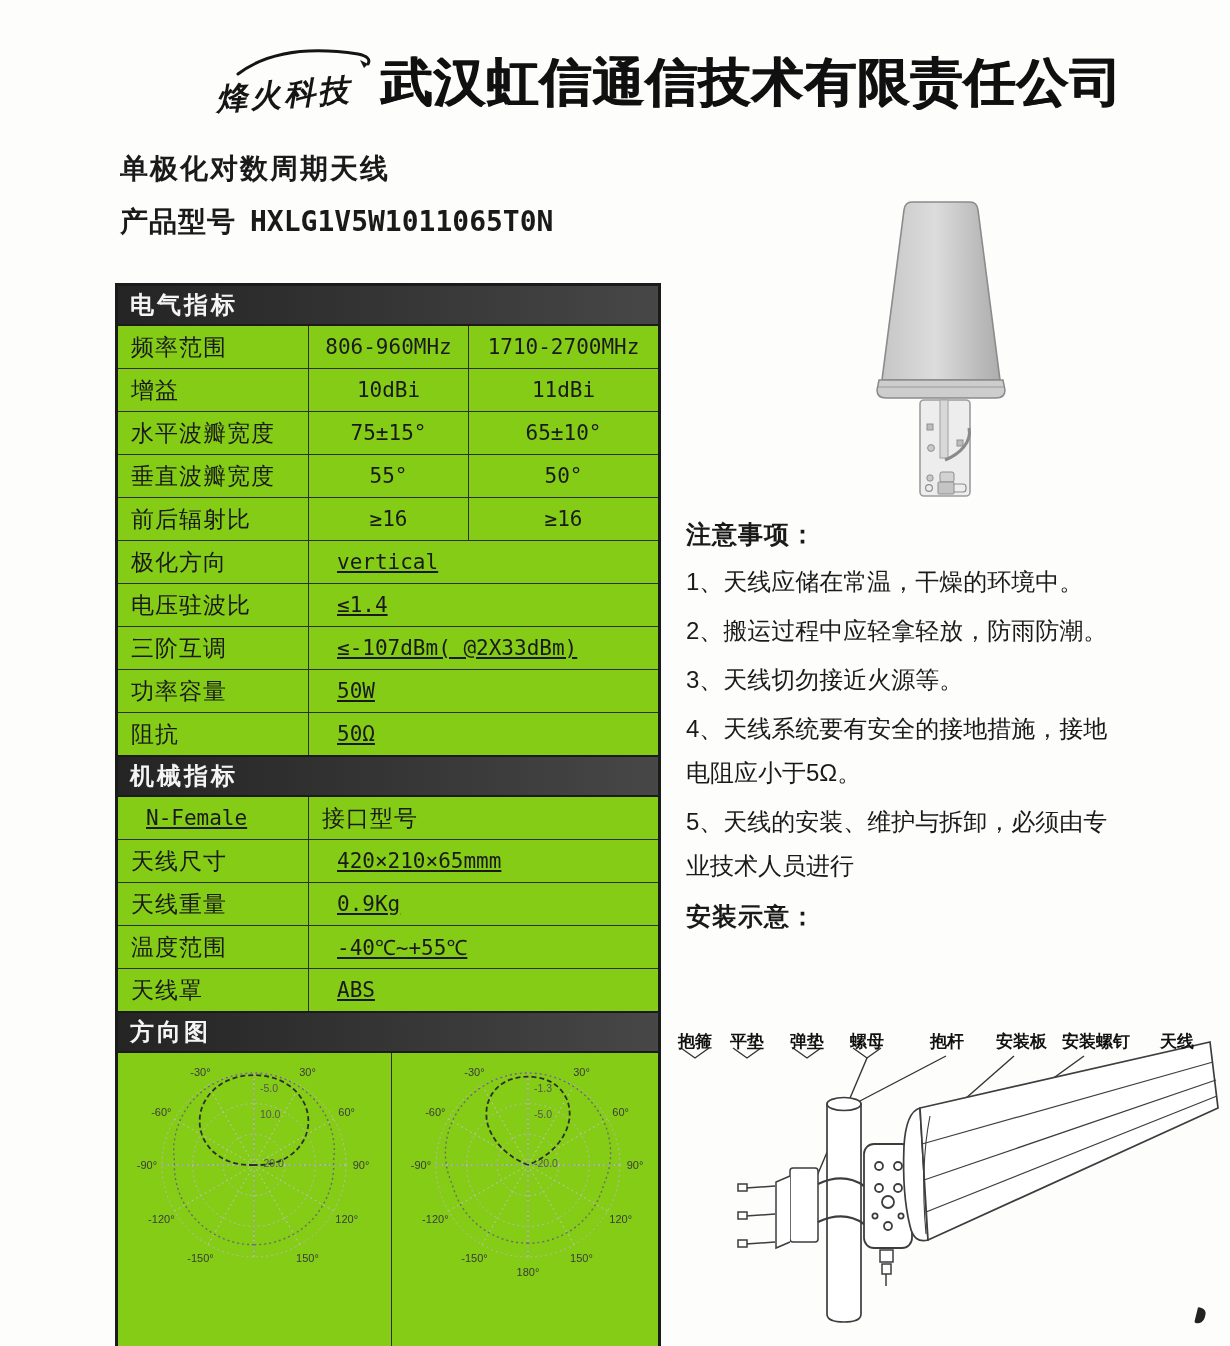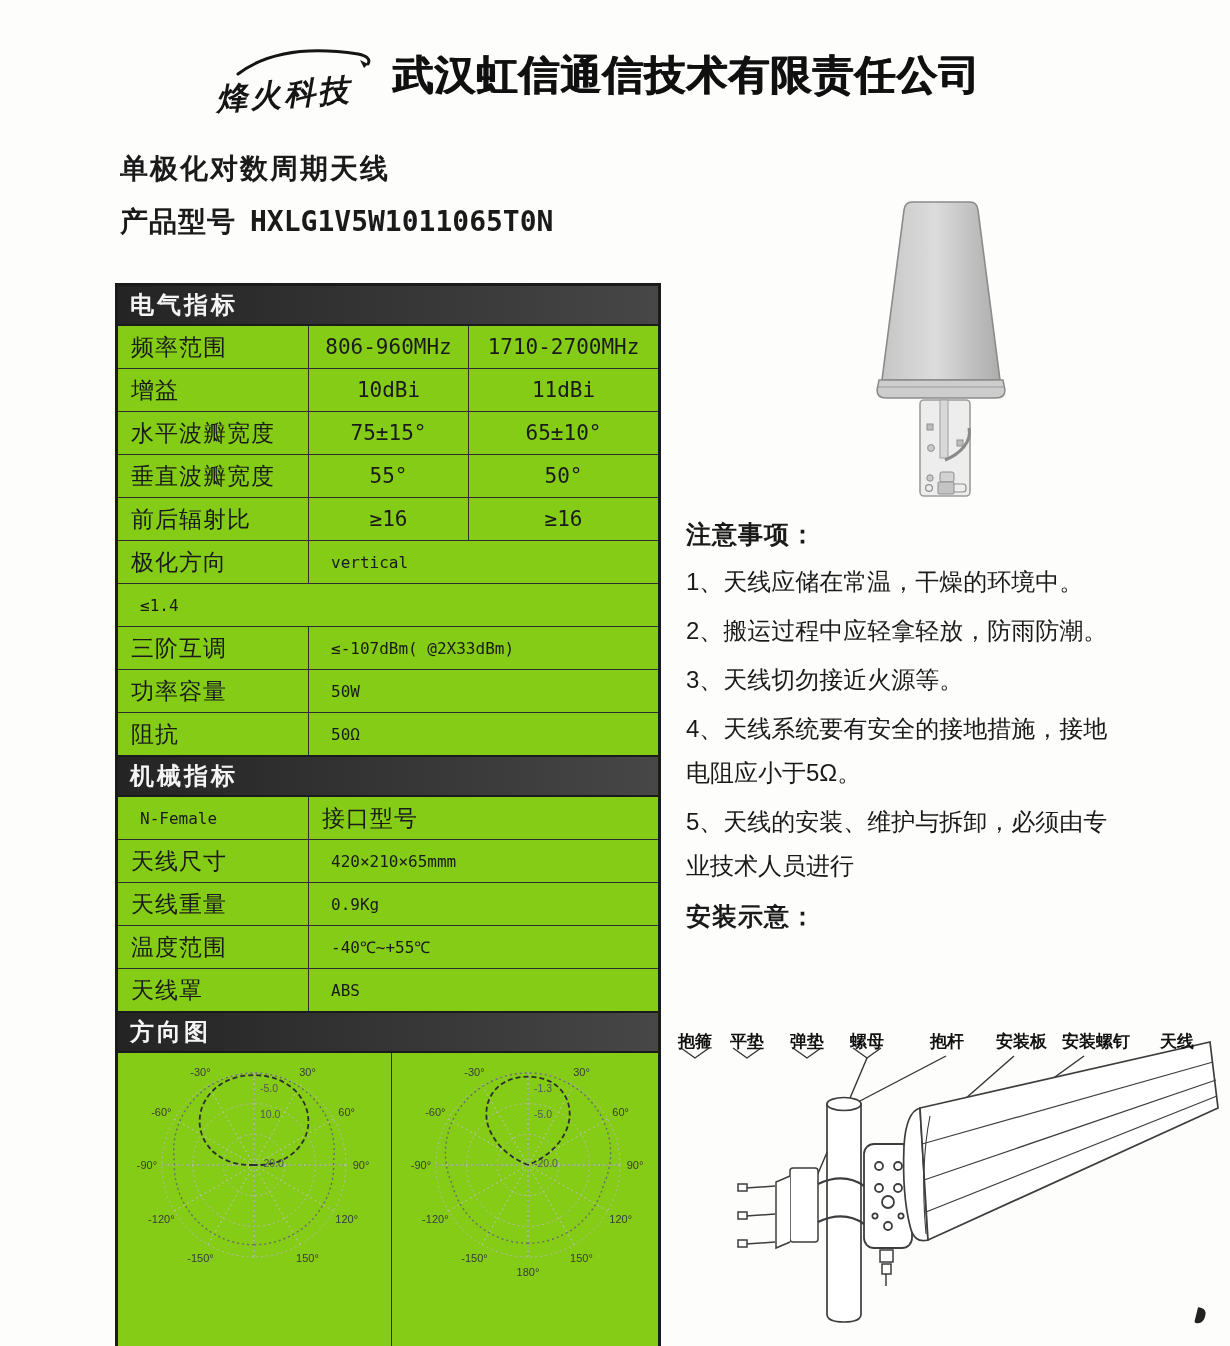"武汉虹信通信技术有限责任公司" .company-name { font-size: 41px -> 52px; left: 392px -> 380px }
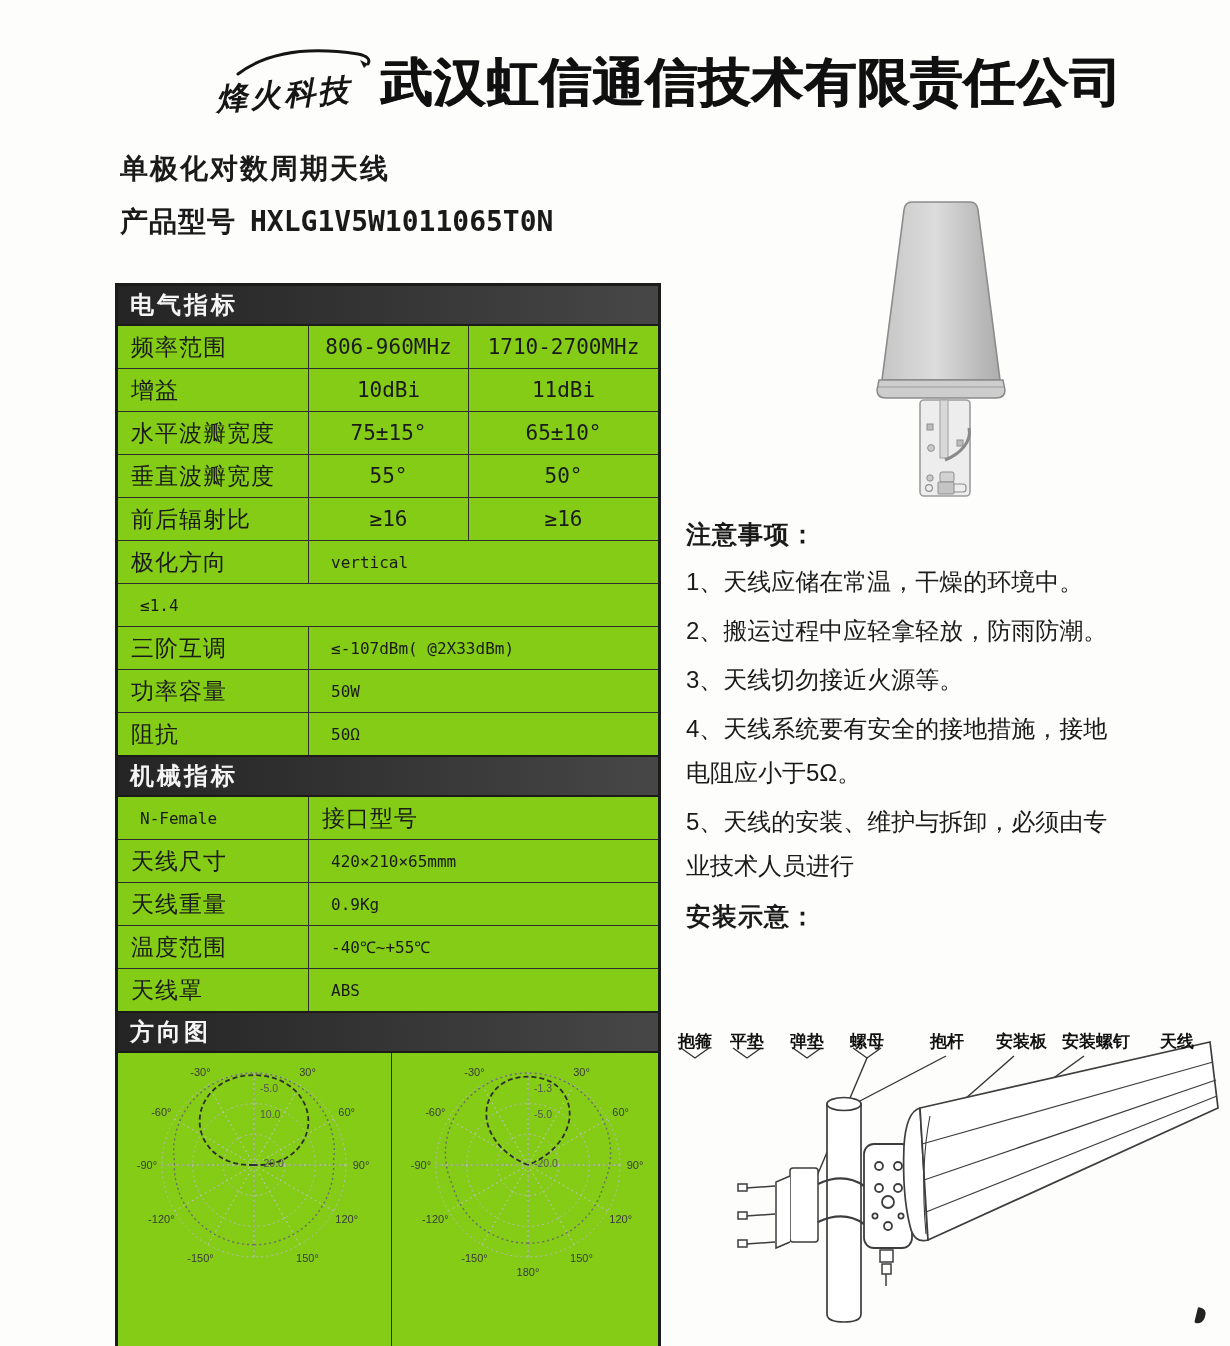"vertical" .cell.v2 { font-size: 16px -> 21px; padding-left: 22px -> 28px; text-decoration: none -> underline }
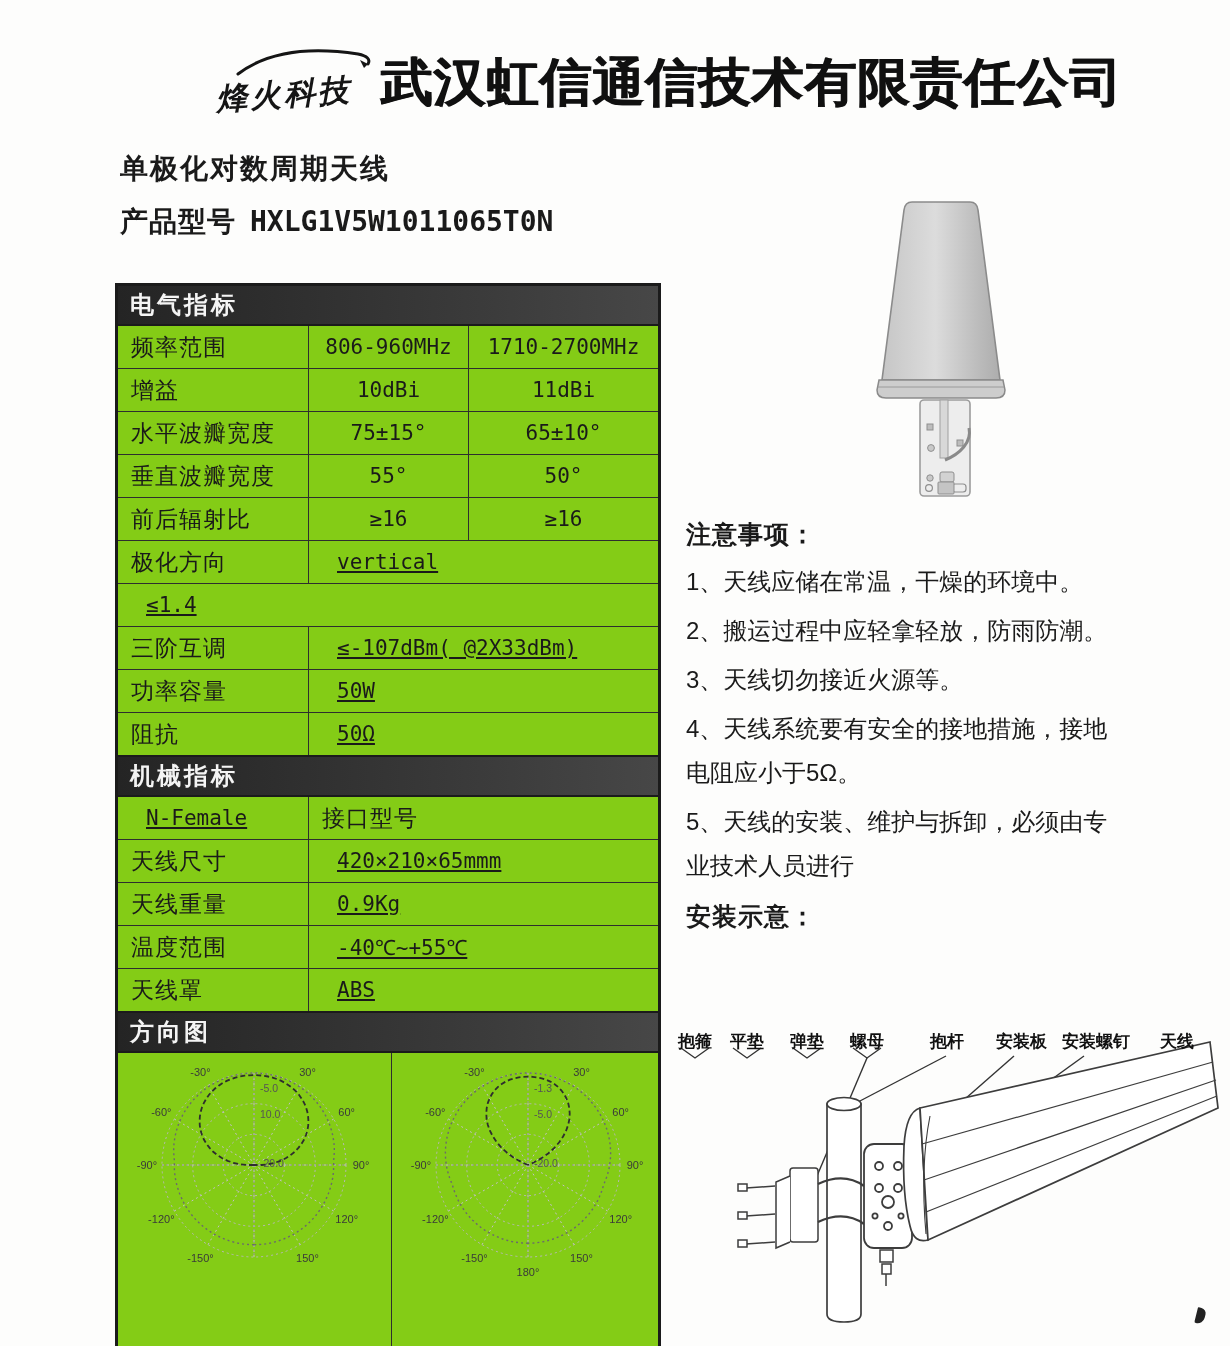"电压驻波比" div.cell { html: none -> <div>电压驻波比</div> }
